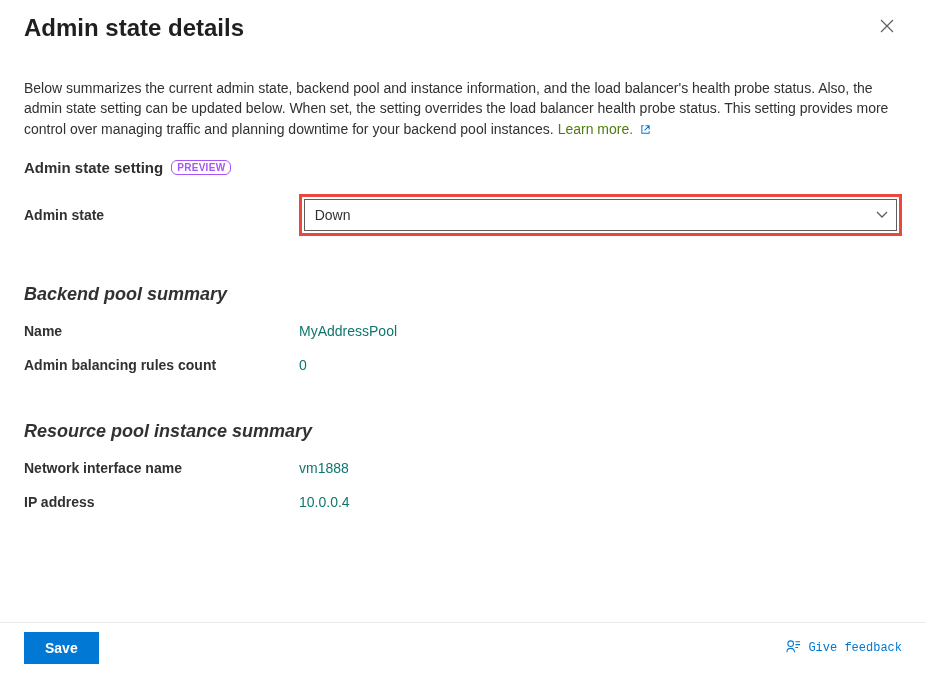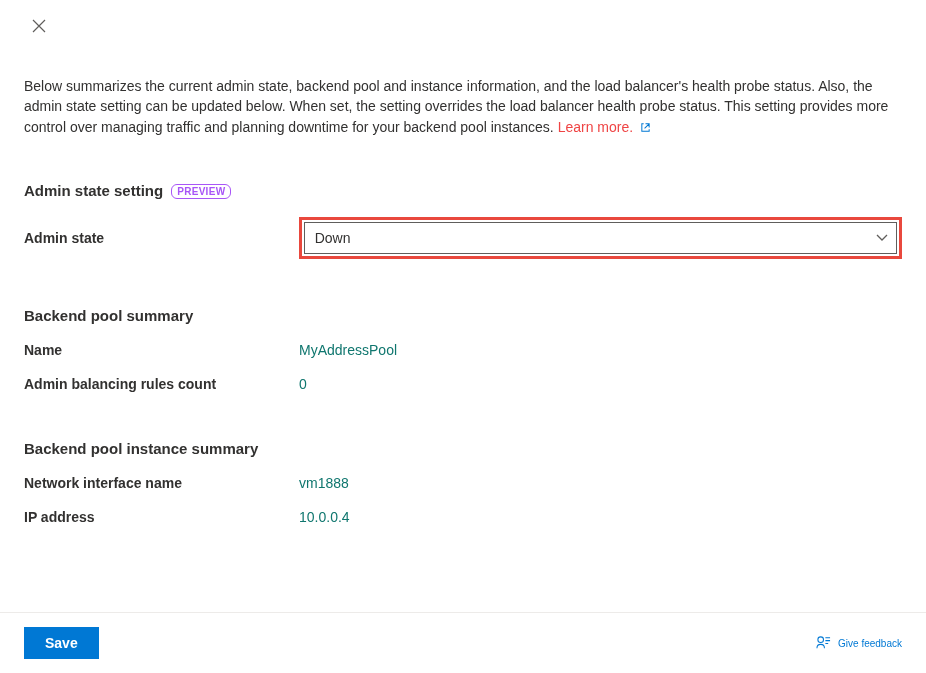"Admin state details" h1.panel-title { html: none -> <h1>Admin state details</h1> }
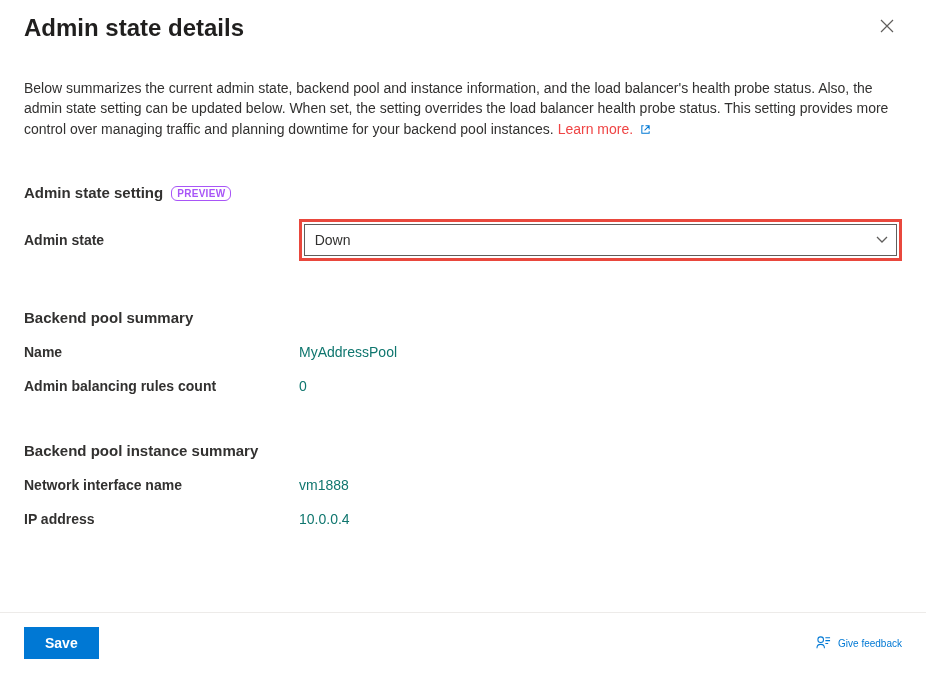"Learn more." .learn-more { color: #ef4444 -> #4d7c0f }
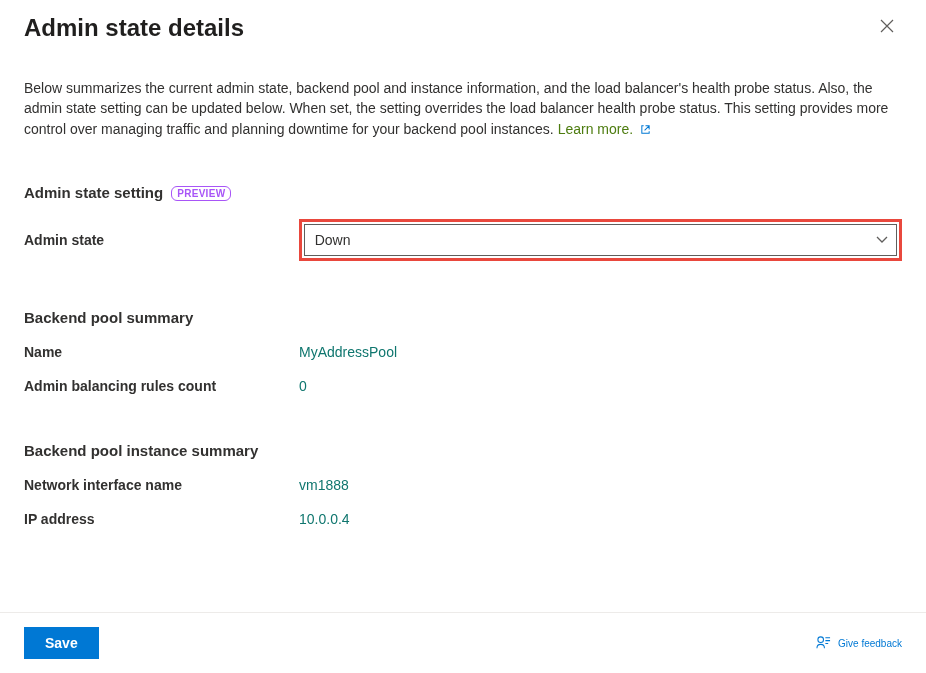"Admin state setting" .section-heading { align-items: flex-end -> center; margin-top: 44px -> 19px }
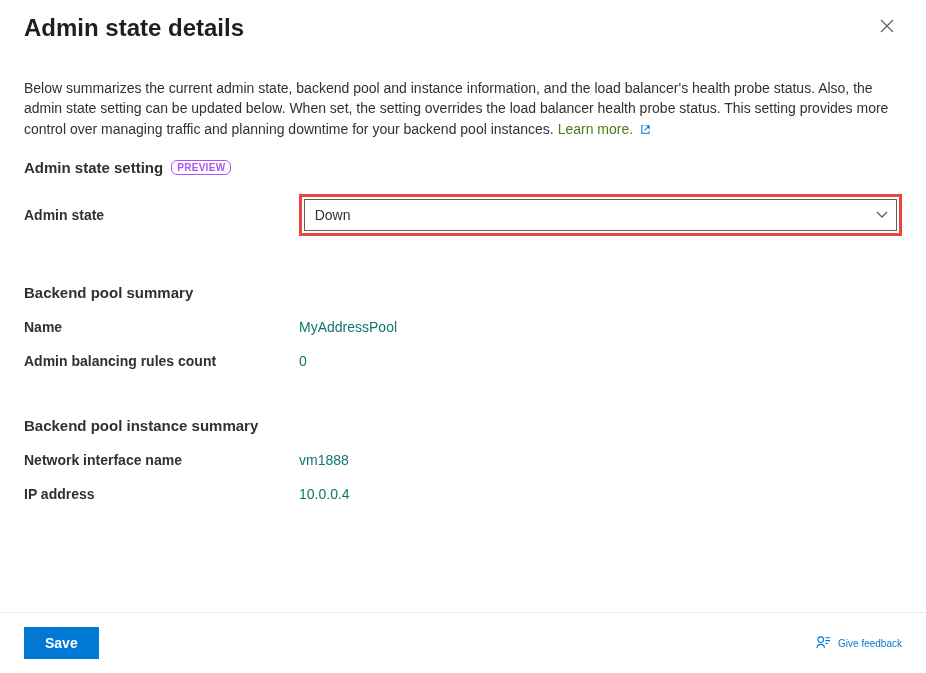"Backend pool summary" .sub-section-heading { font-size: 15px -> 18px; font-style: none -> italic }
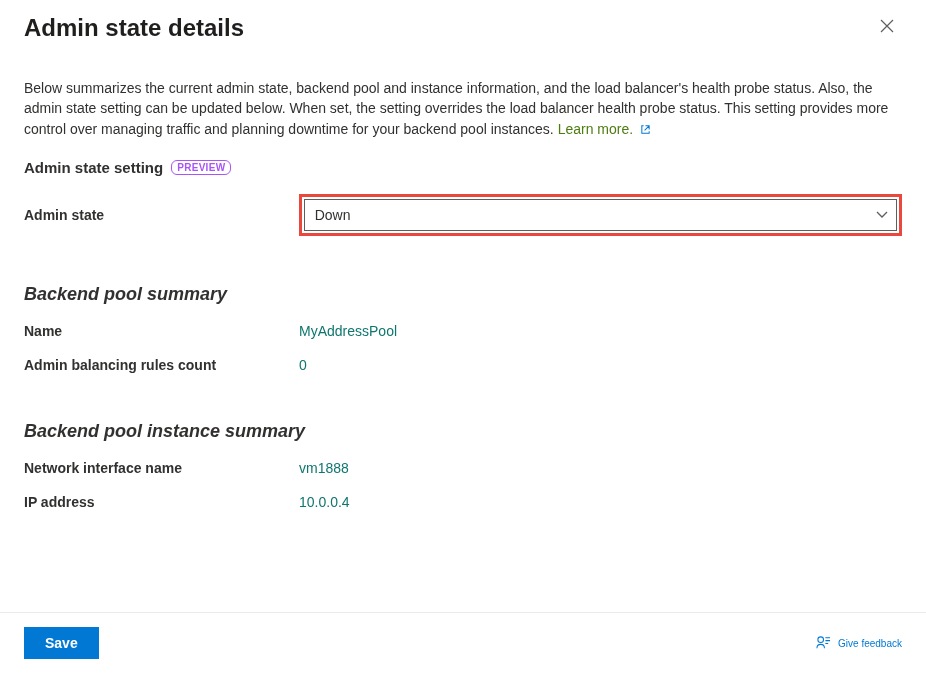"Backend pool instance summary" h2.sub-section-heading { text: Backend -> Resource }
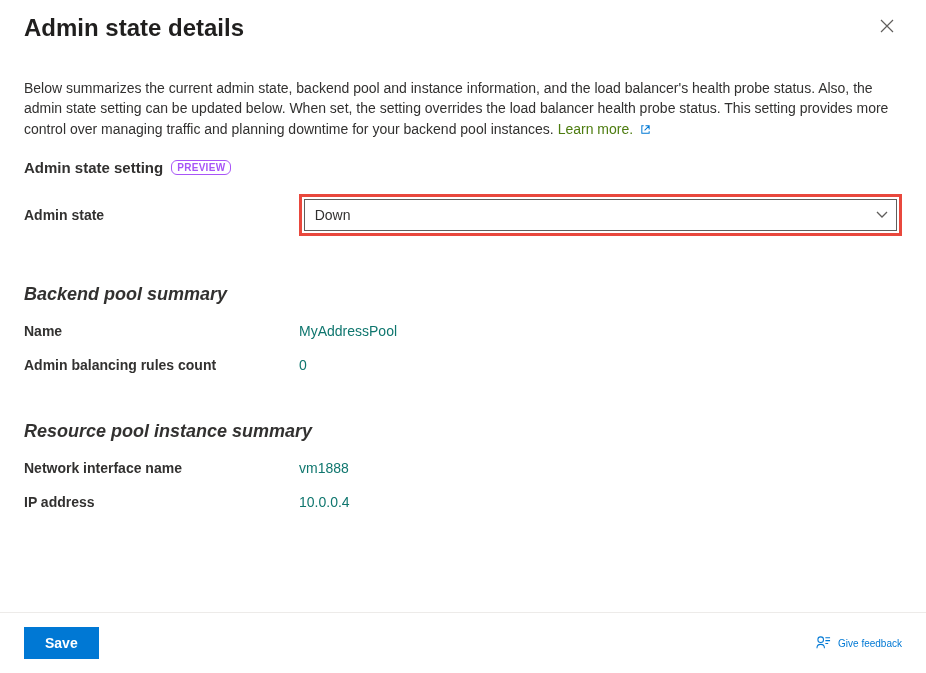"Save" .footer { height: 61px -> 51px }
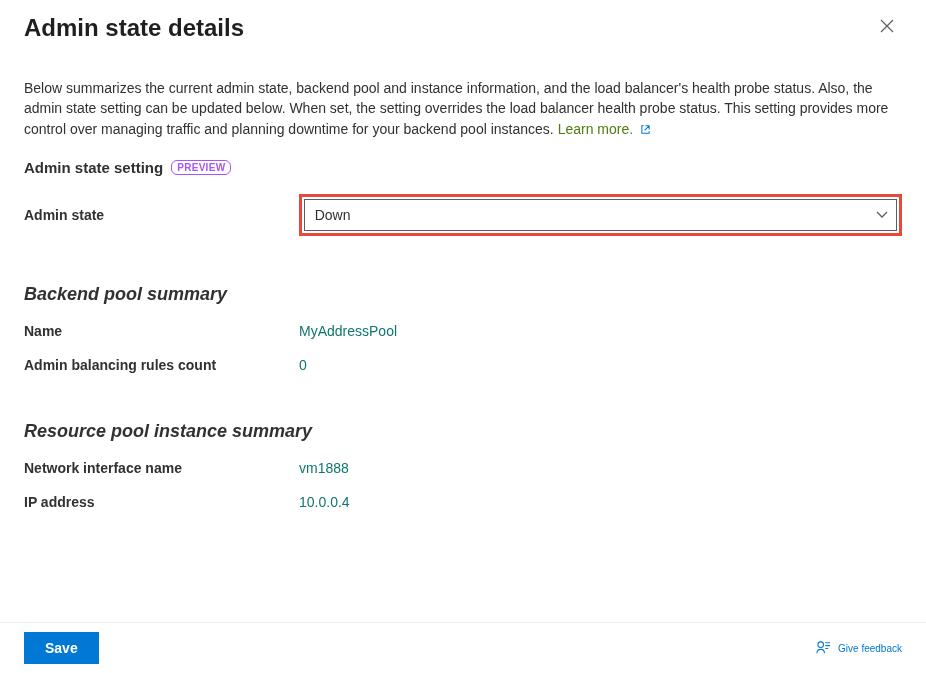"Give feedback" .feedback-link { font-family: none -> Liberation Mono, monospace; font-size: 10px -> 12px }
